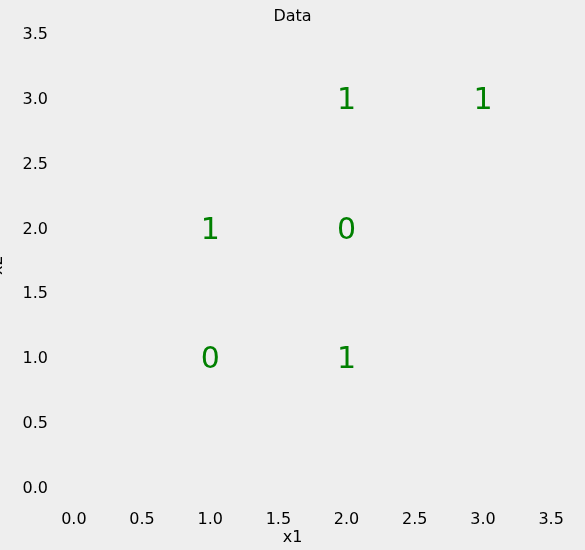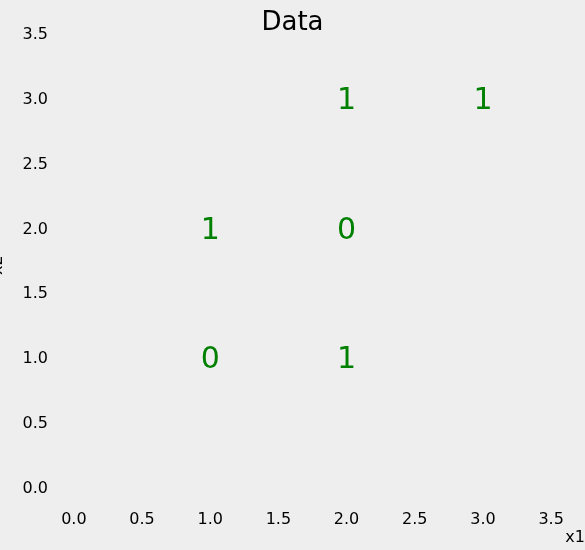"Data" .title { font-size: 26px -> 16px }
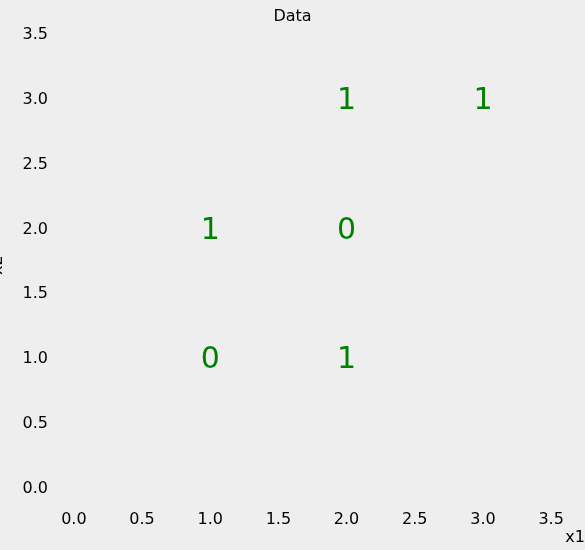"x1" .xlabel { text-align: right -> center }
